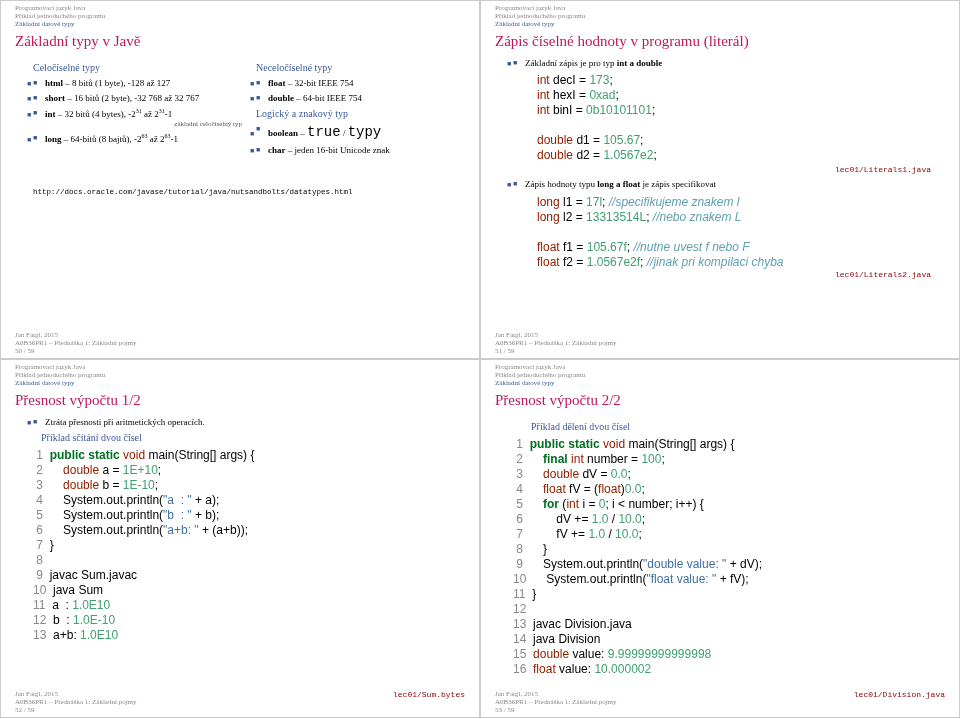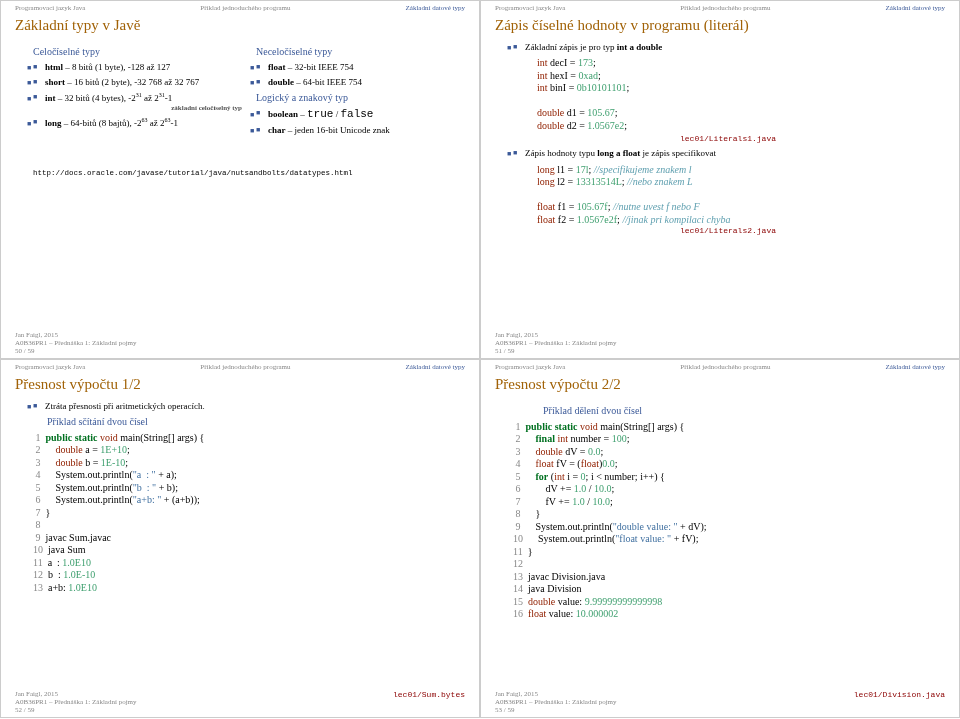"Programovací jazyk Java" .crumbs { flex-direction: none -> column }
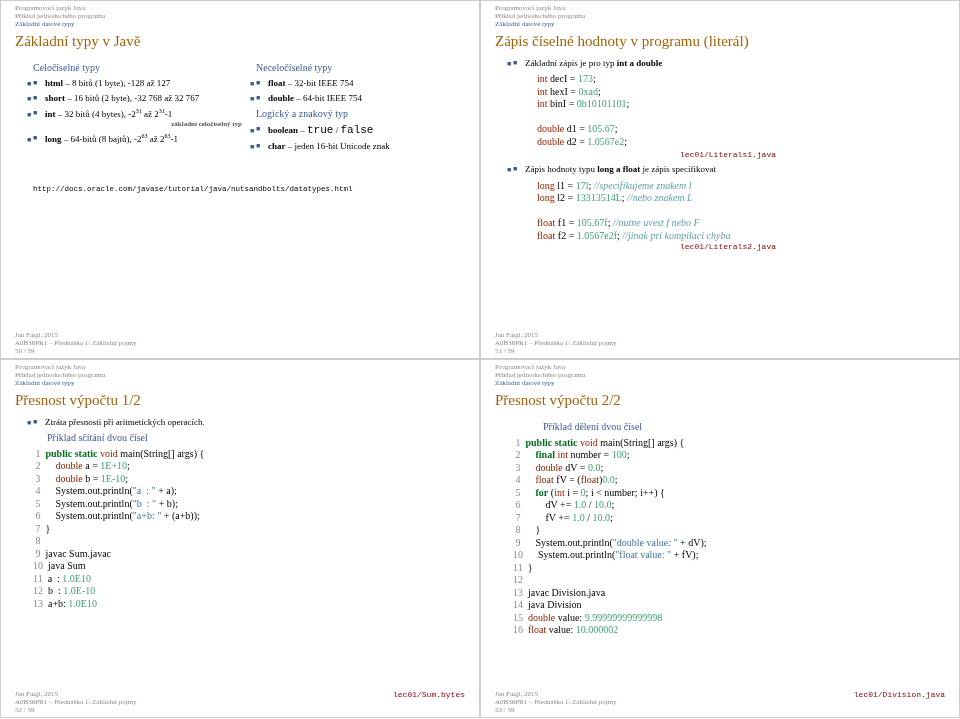"Základní typy v Javě" .title { color: #a16207 -> #be185d }
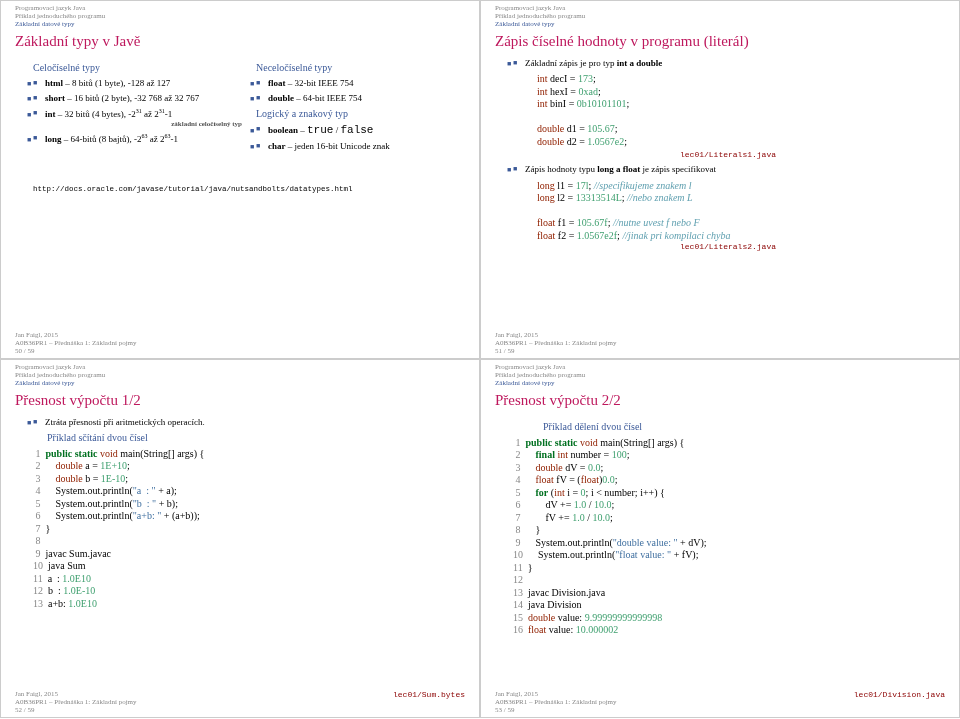"int decI = 173;" .code { font-family: Liberation Serif, serif -> Liberation Sans, sans-serif; font-size: 10px -> 12px }
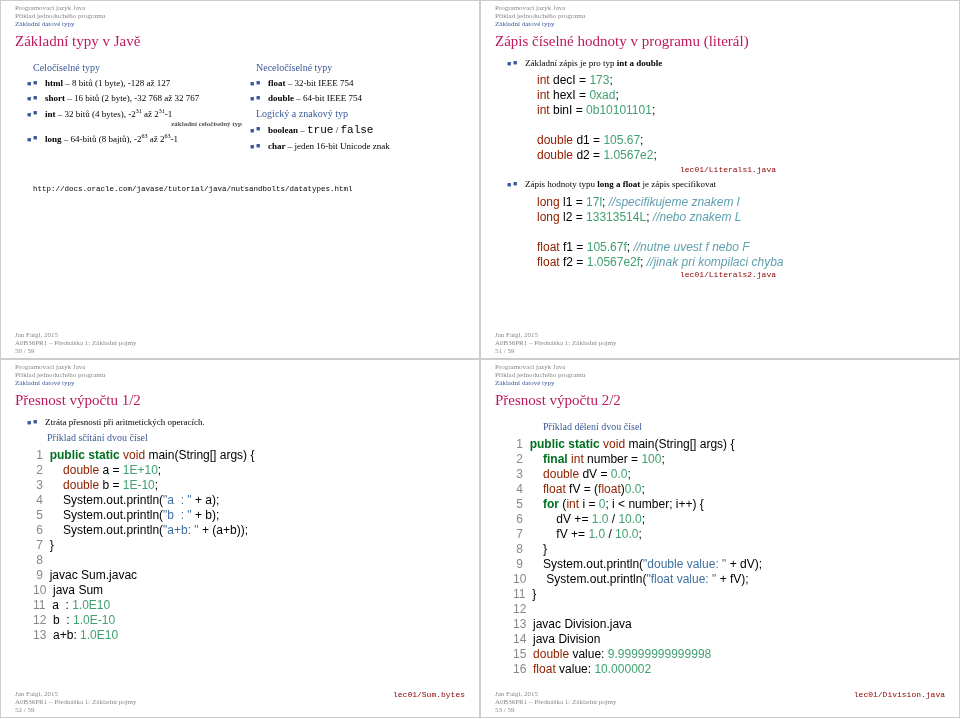"základní celočíselný typ" .small-note { font-weight: bold -> none }
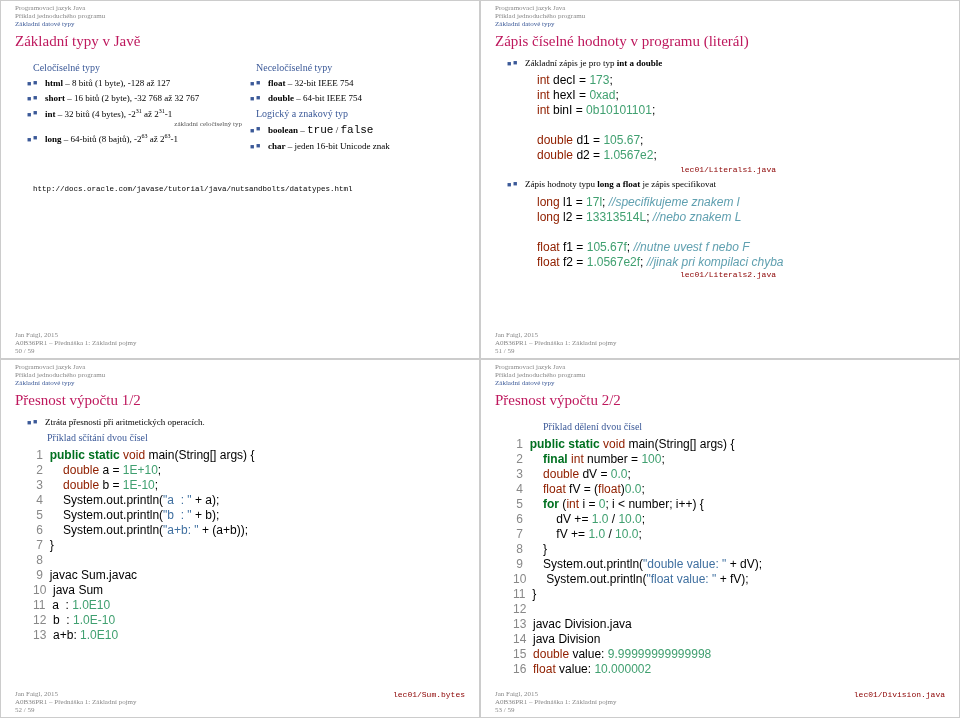"true" .tt { font-size: 11px -> 14px }
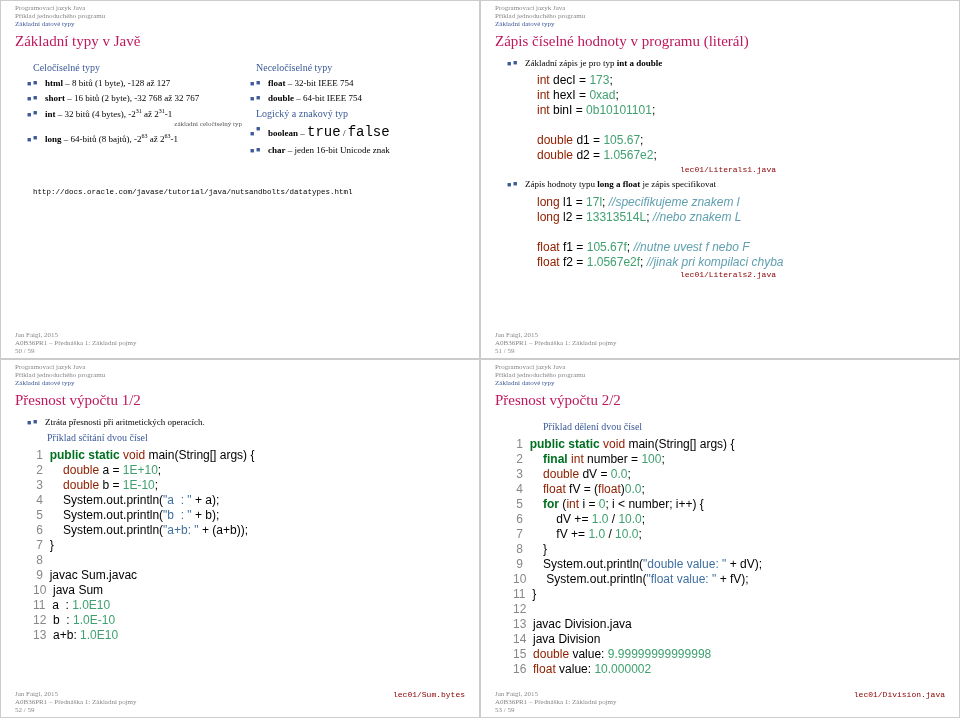"false" span.tt { text: false -> typy }
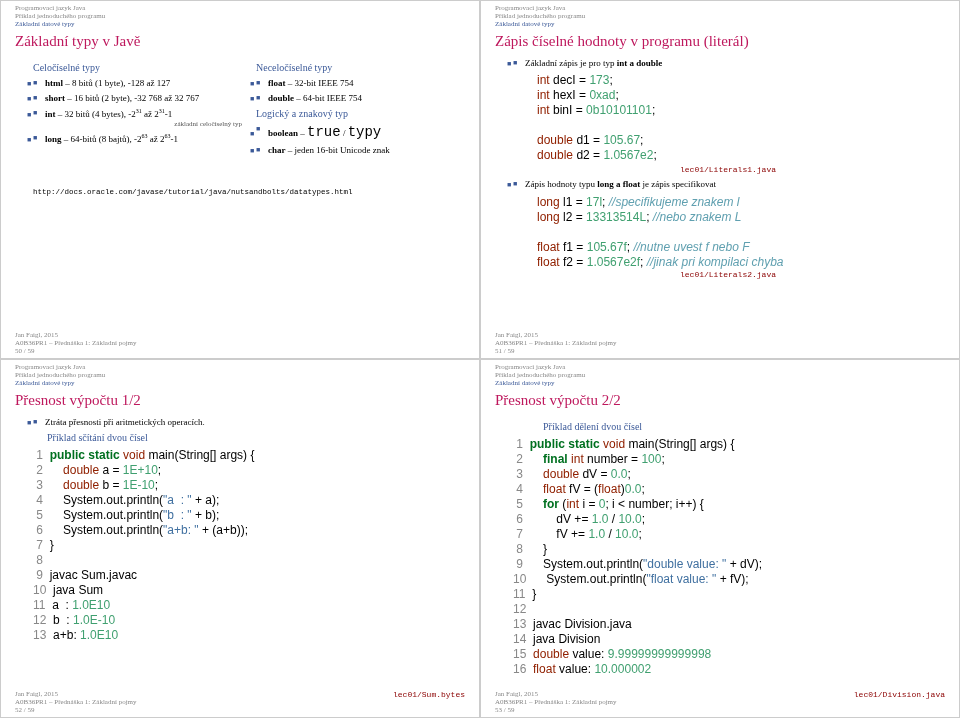"lec01/Literals1.java" .filelabel { text-align: center -> right }
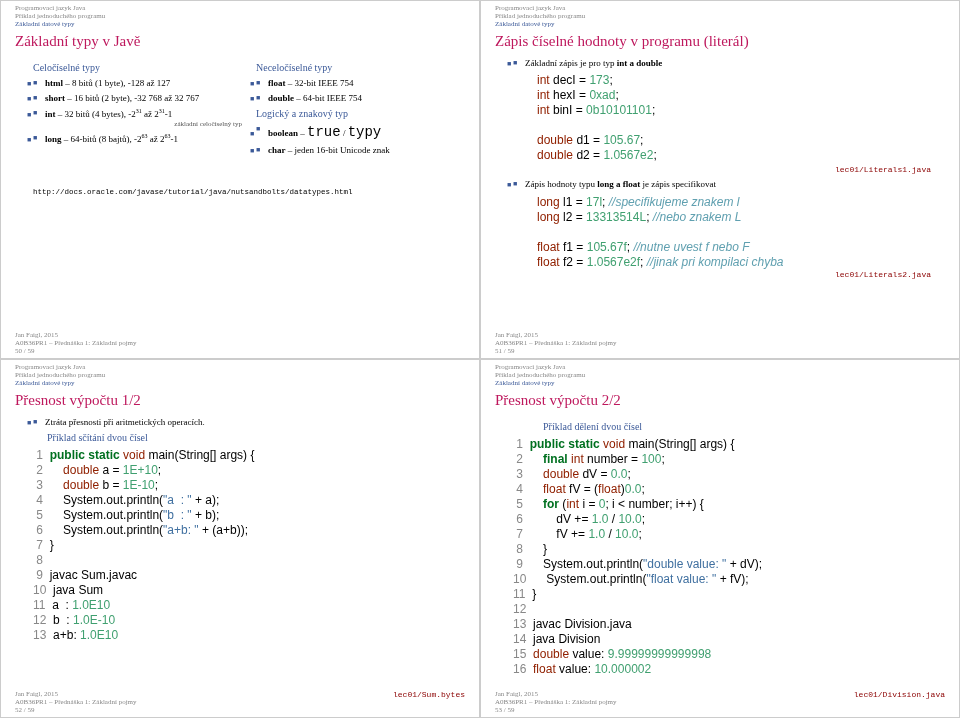"Příklad dělení dvou čísel" div.sub-h { margin-left: 30px -> 18px }
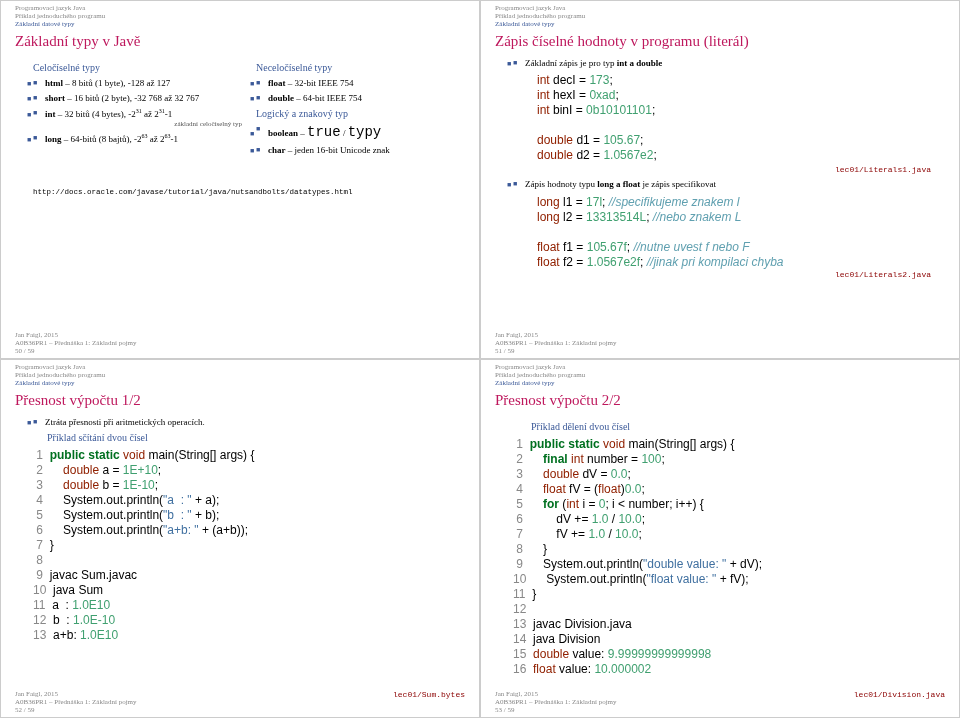"Příklad sčítání dvou čísel" div.sub-h { margin-left: 14px -> 8px }
